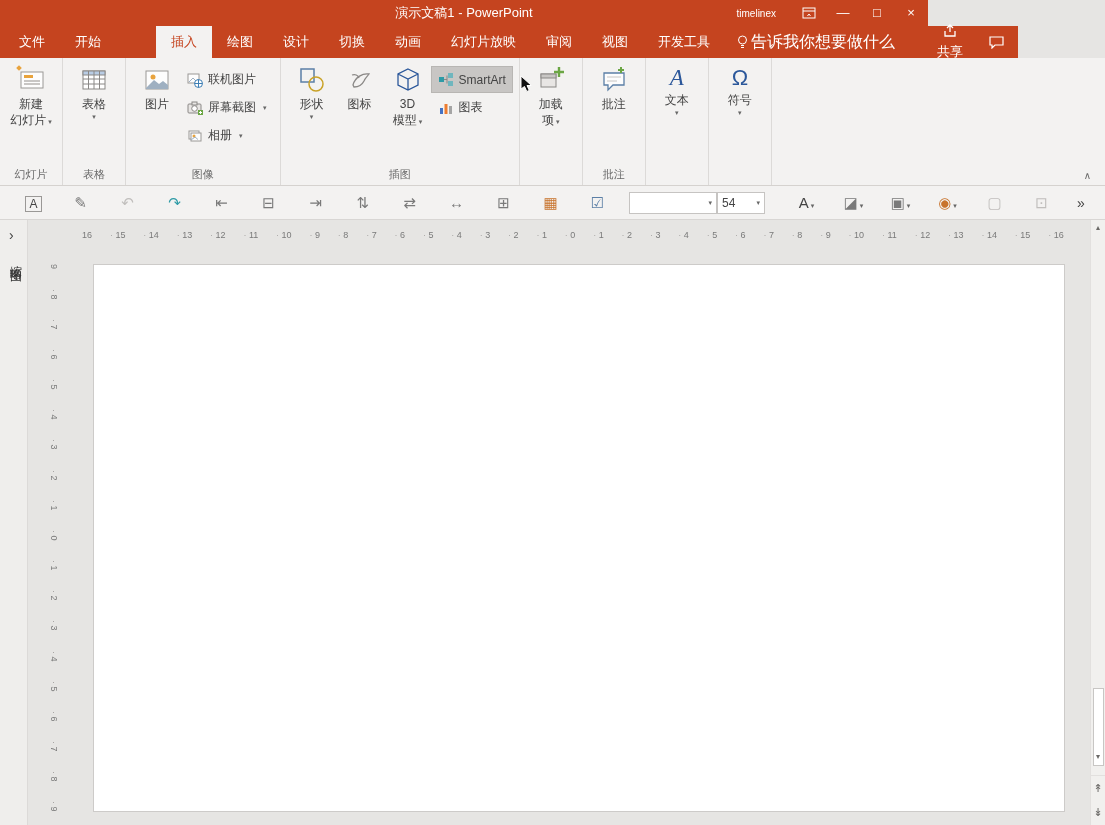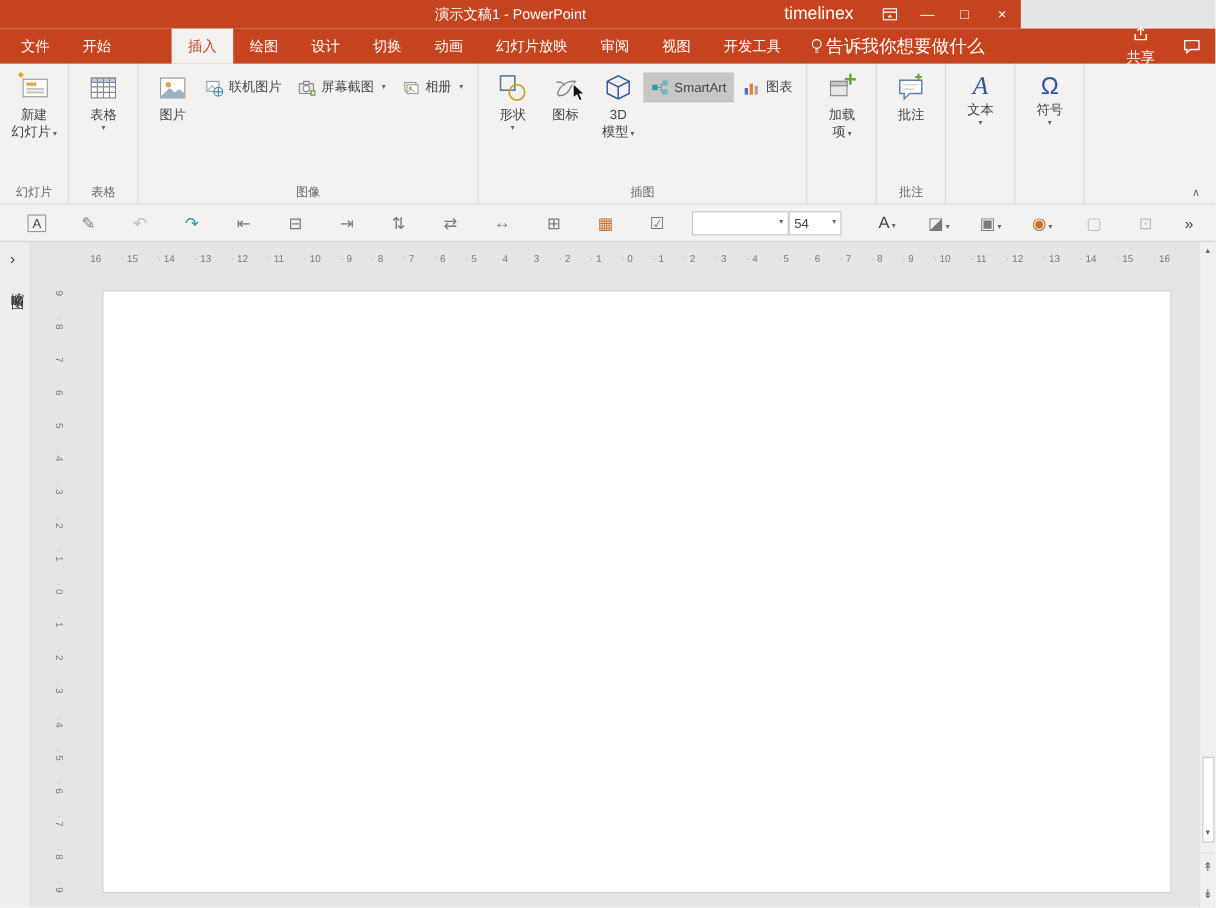"timelinex" .tb-user { font-size: 16px -> 10px }
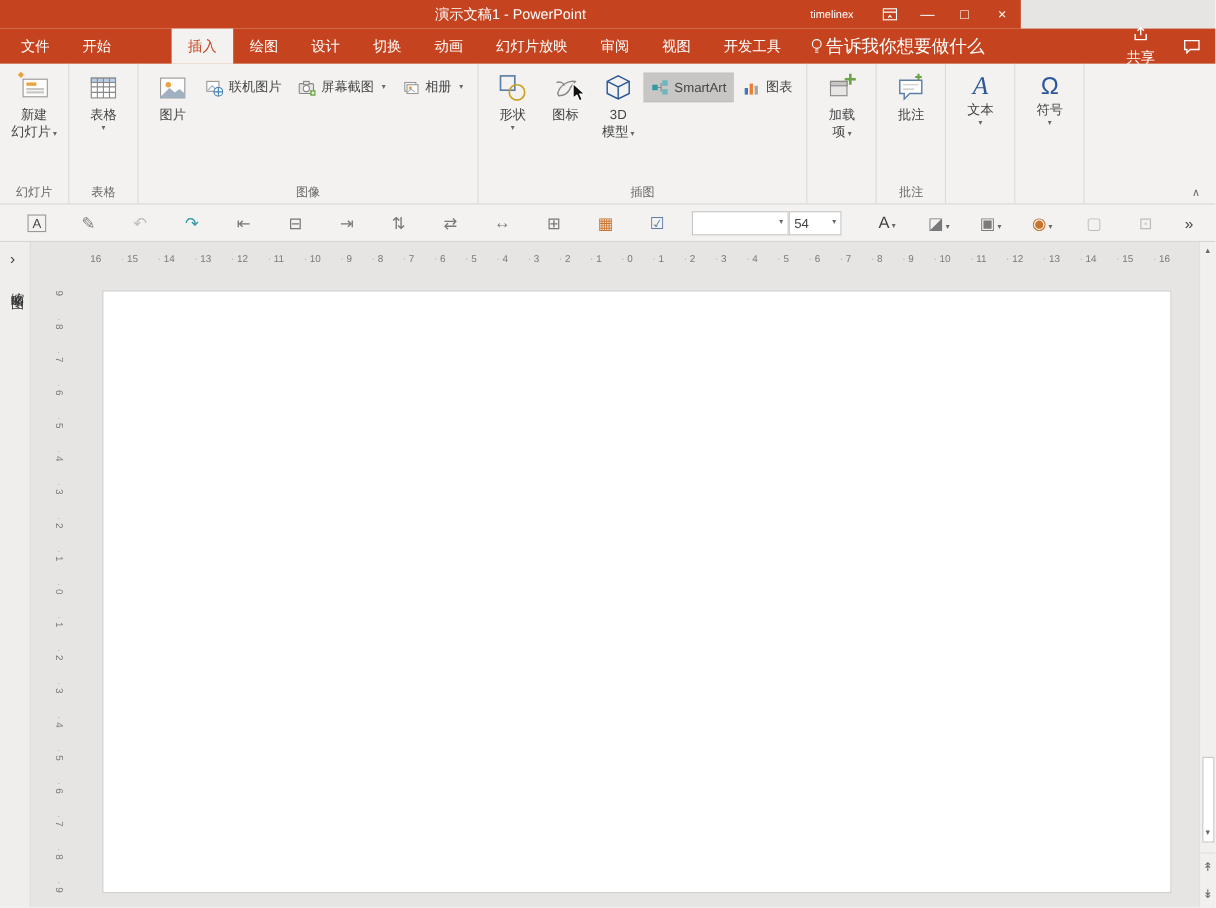"文件" .tabsrow { width: 1105px -> 1018px }
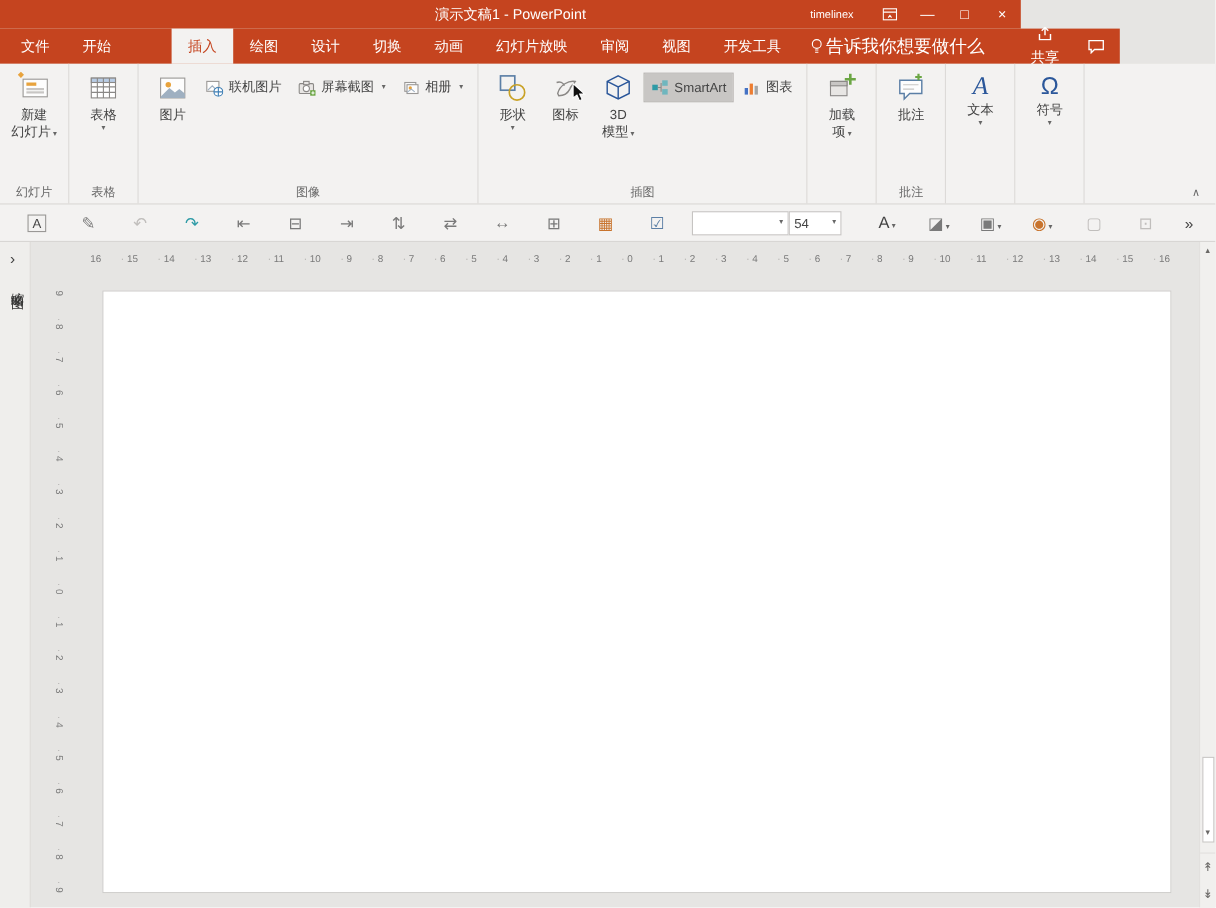"联机图片" .smallcol { flex-direction: none -> column }
